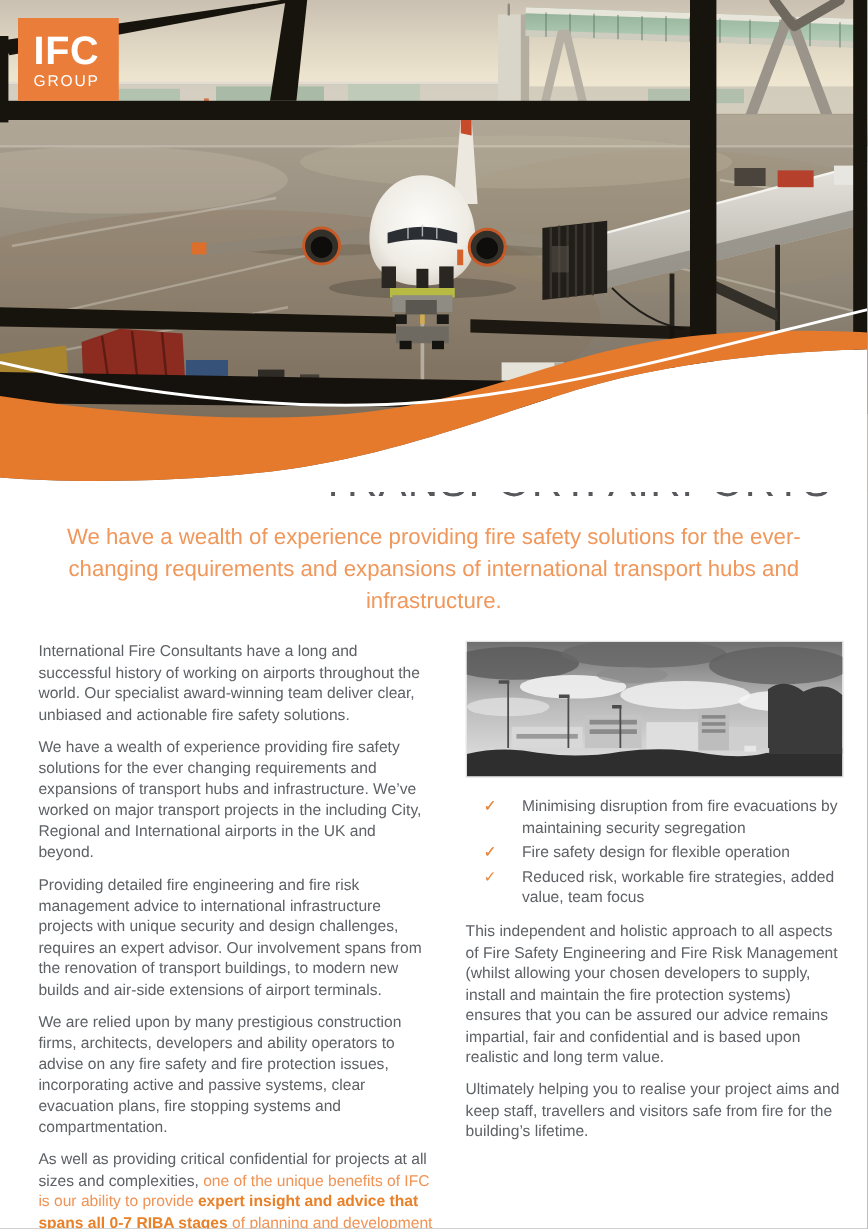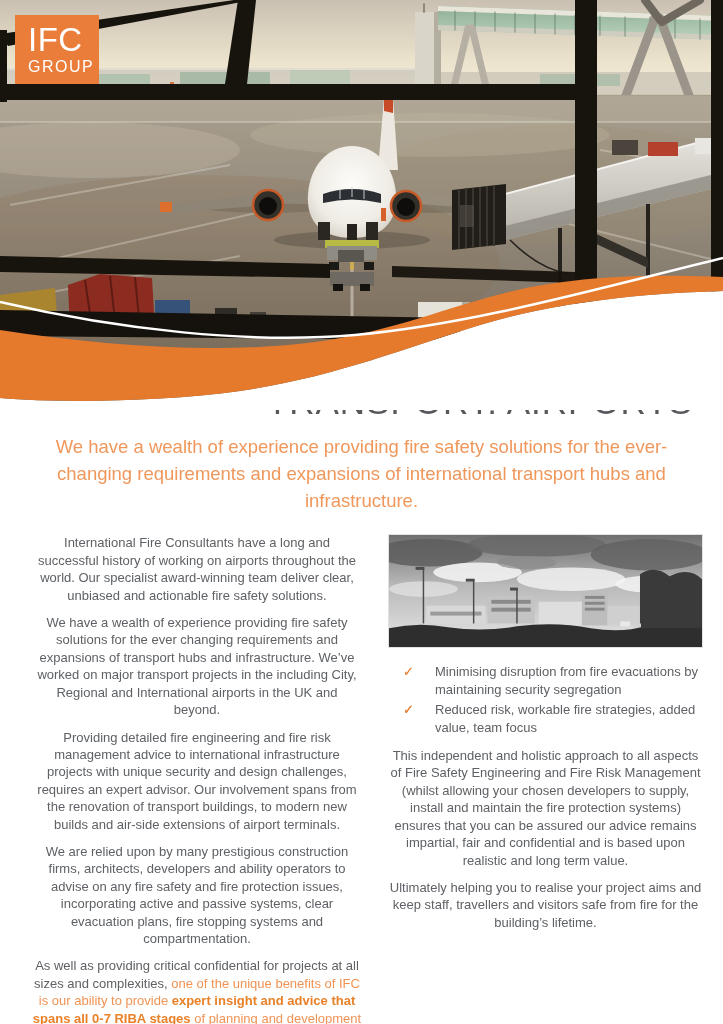"IFC" .logo-ifc { font-weight: 400 -> 700 }
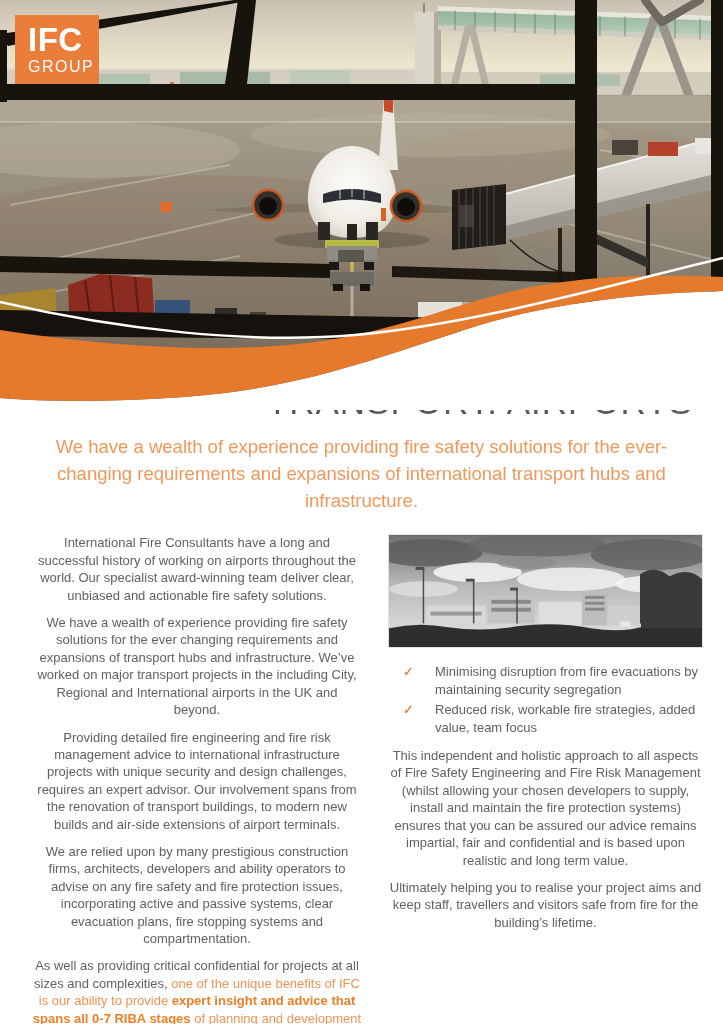"GROUP" .logo-group { font-size: 16px -> 13px }
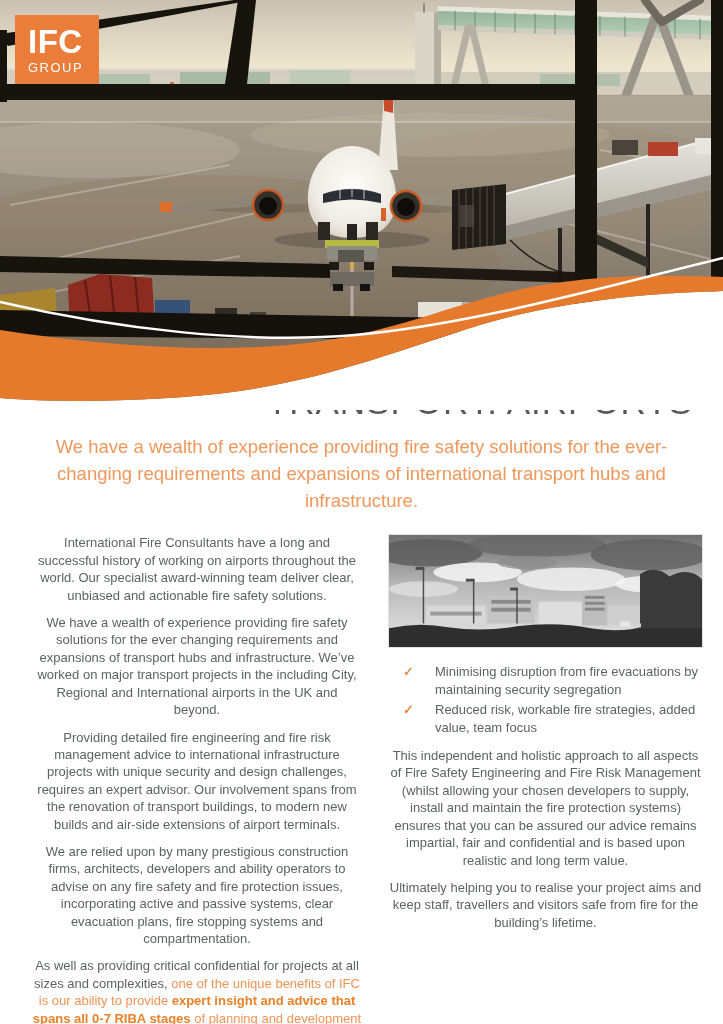"International Fire Consultants have a" .col-left p,.col-right p { text-align: center -> none }
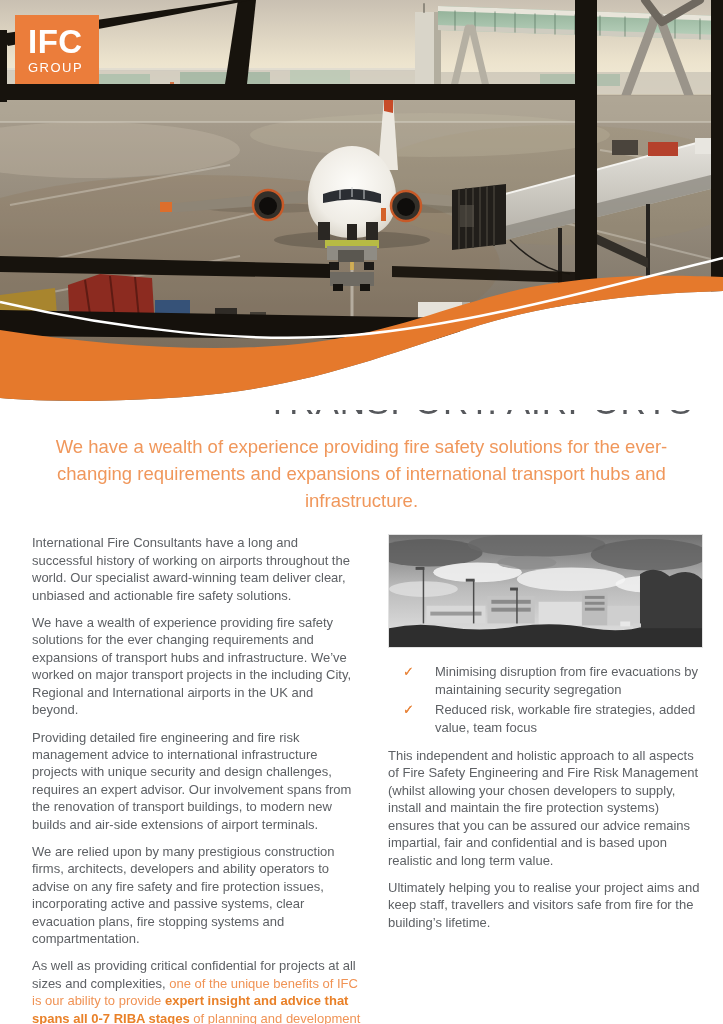"Fire safety design for flexible" span { html: none -> <span>Fire safety design for flexible operation</span> }
